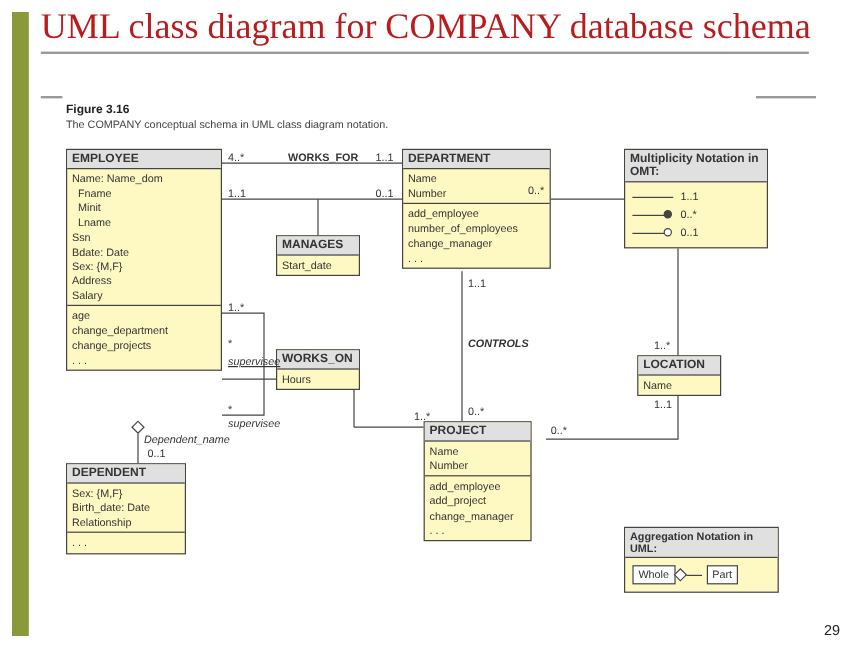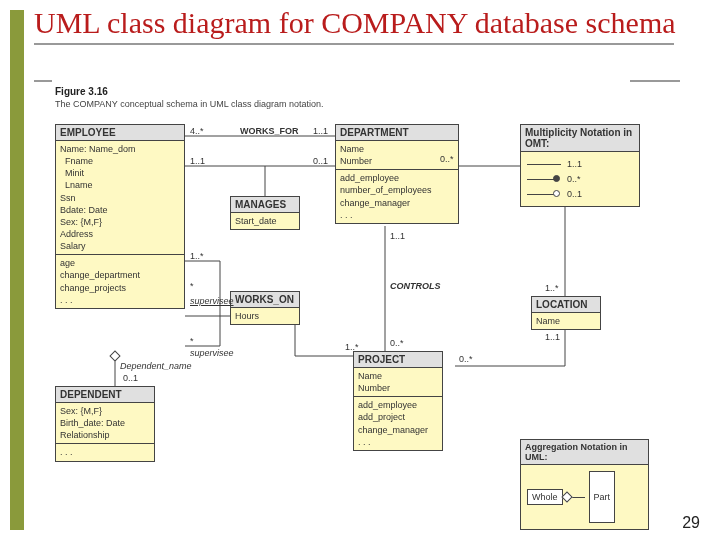"Part" span { padding: 19px 4px -> 1px 4px }
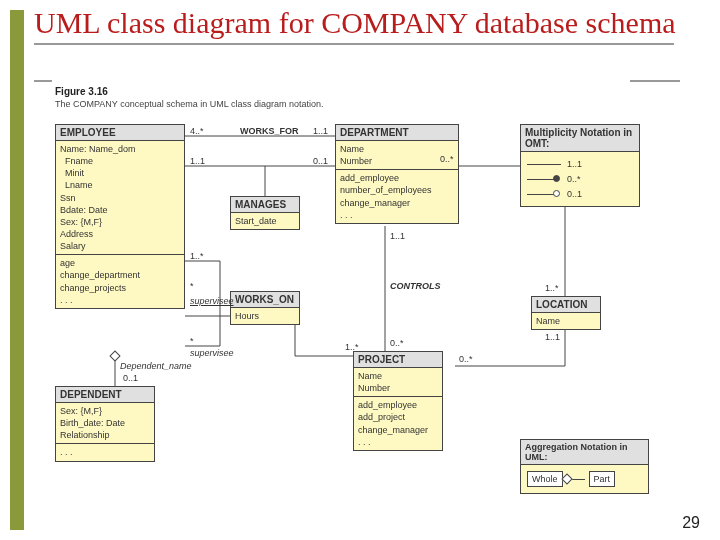"29" .pagenum { font-size: 16px -> 12px }
